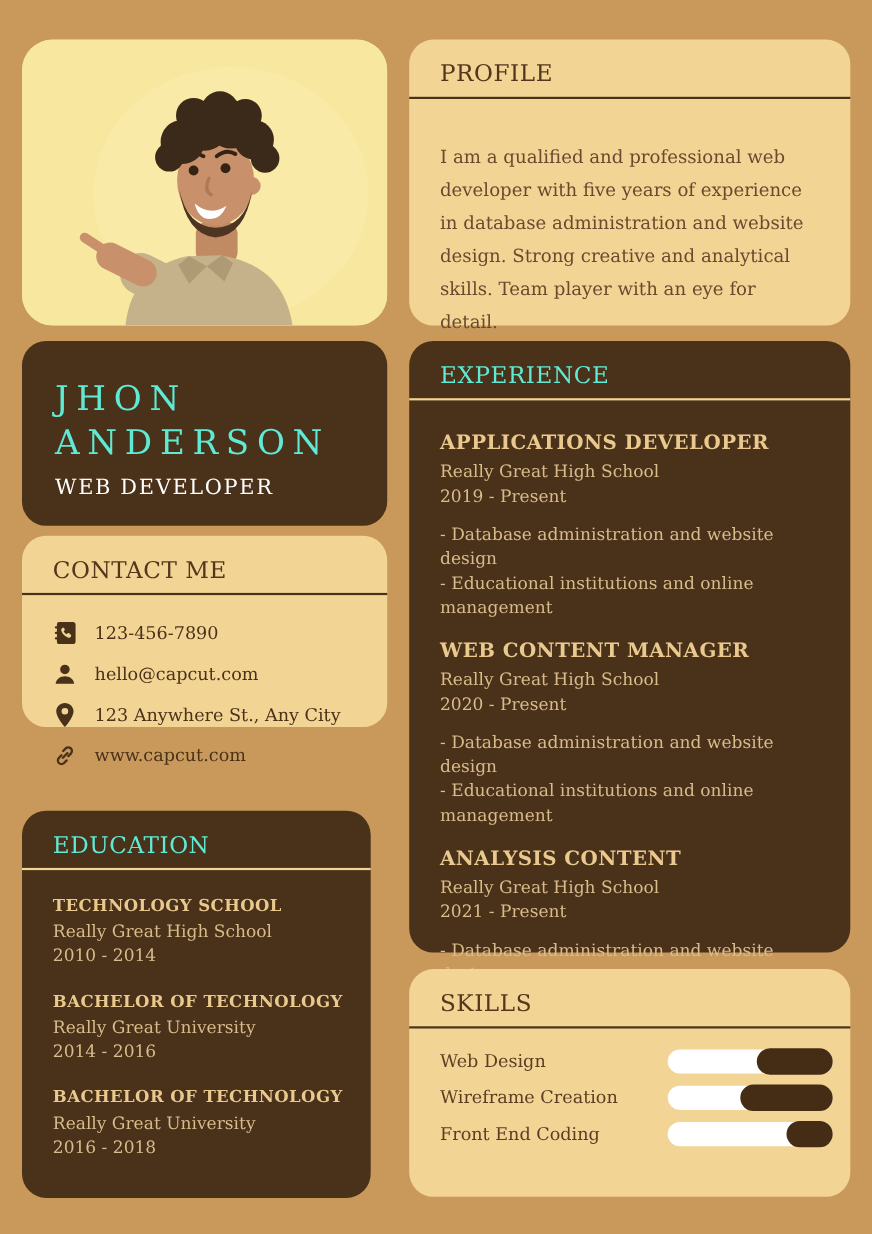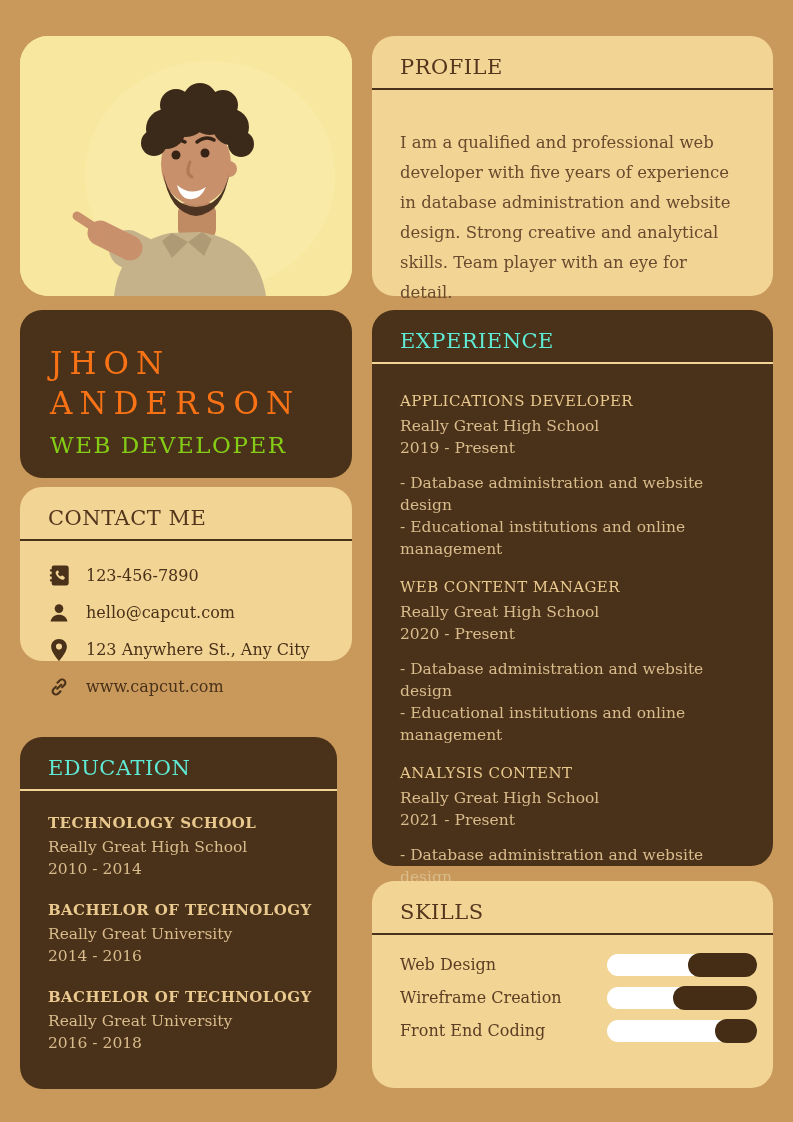"JHON" .name-line { color: #f97316 -> #5eead4 }
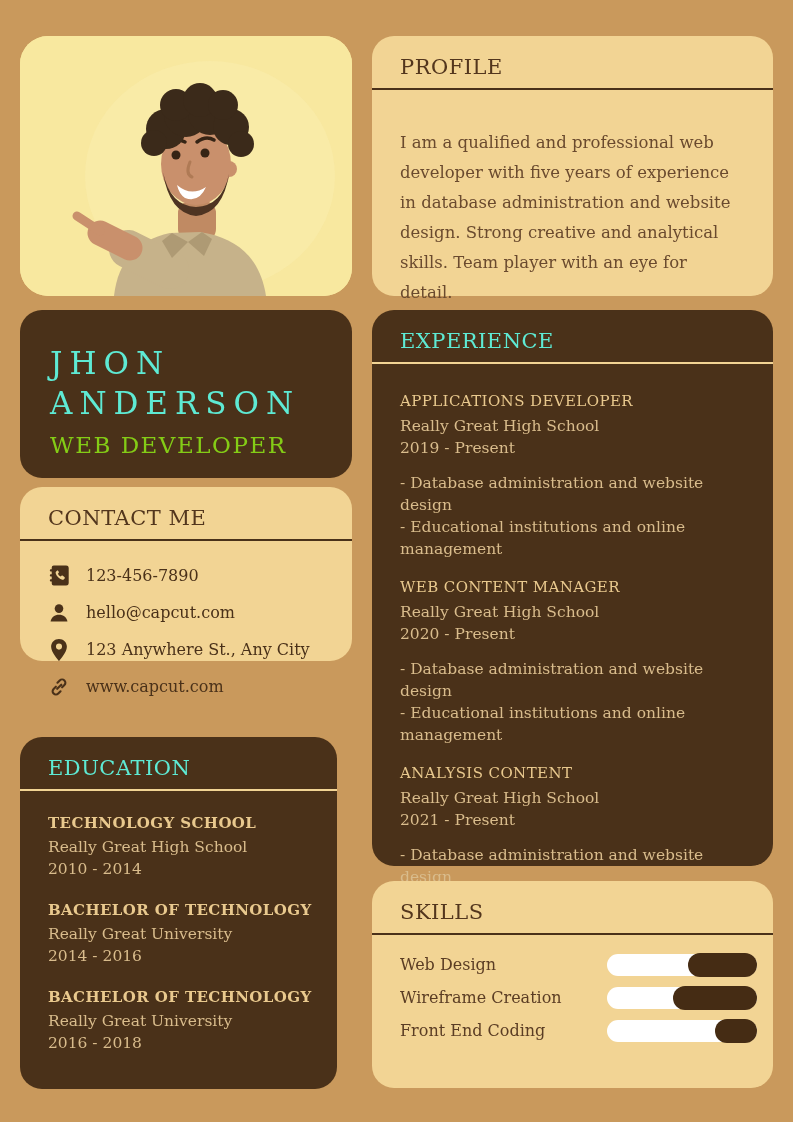"APPLICATIONS DEVELOPER" .job-name { font-size: 15px -> 18px; font-weight: normal -> bold }
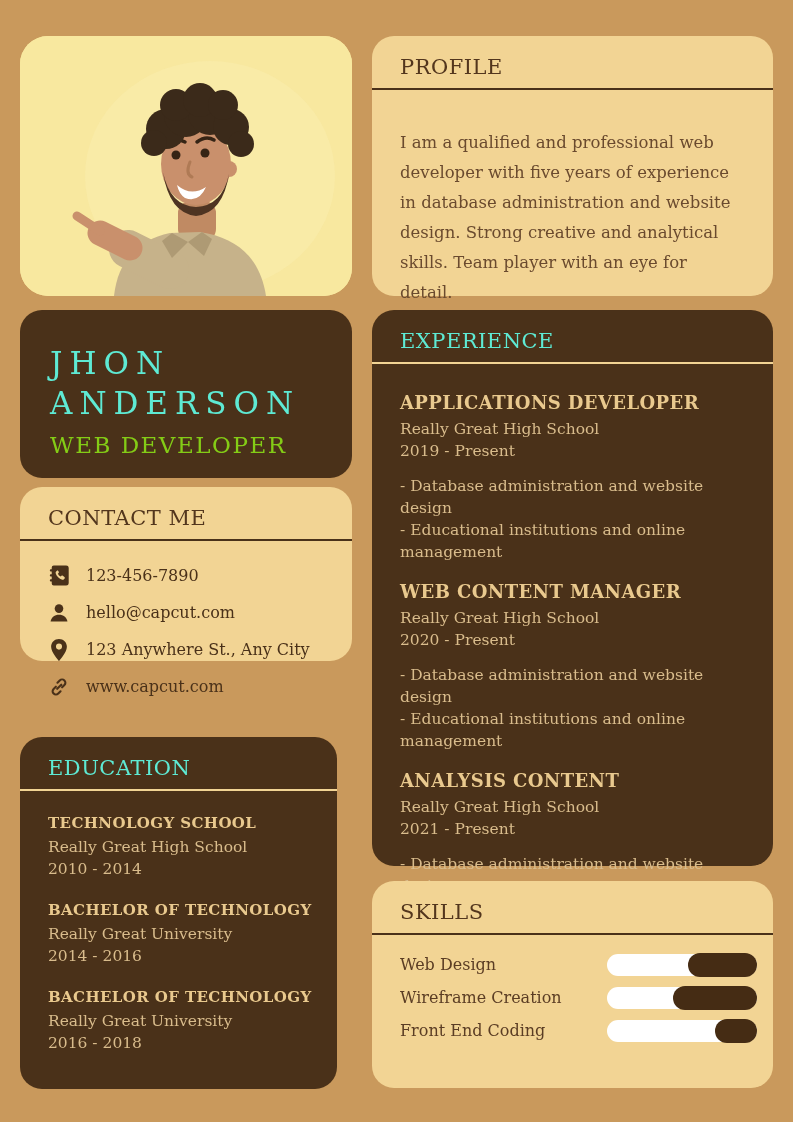"WEB DEVELOPER" .job-title { color: #84cc16 -> #ffffff; font-size: 23px -> 19px }
